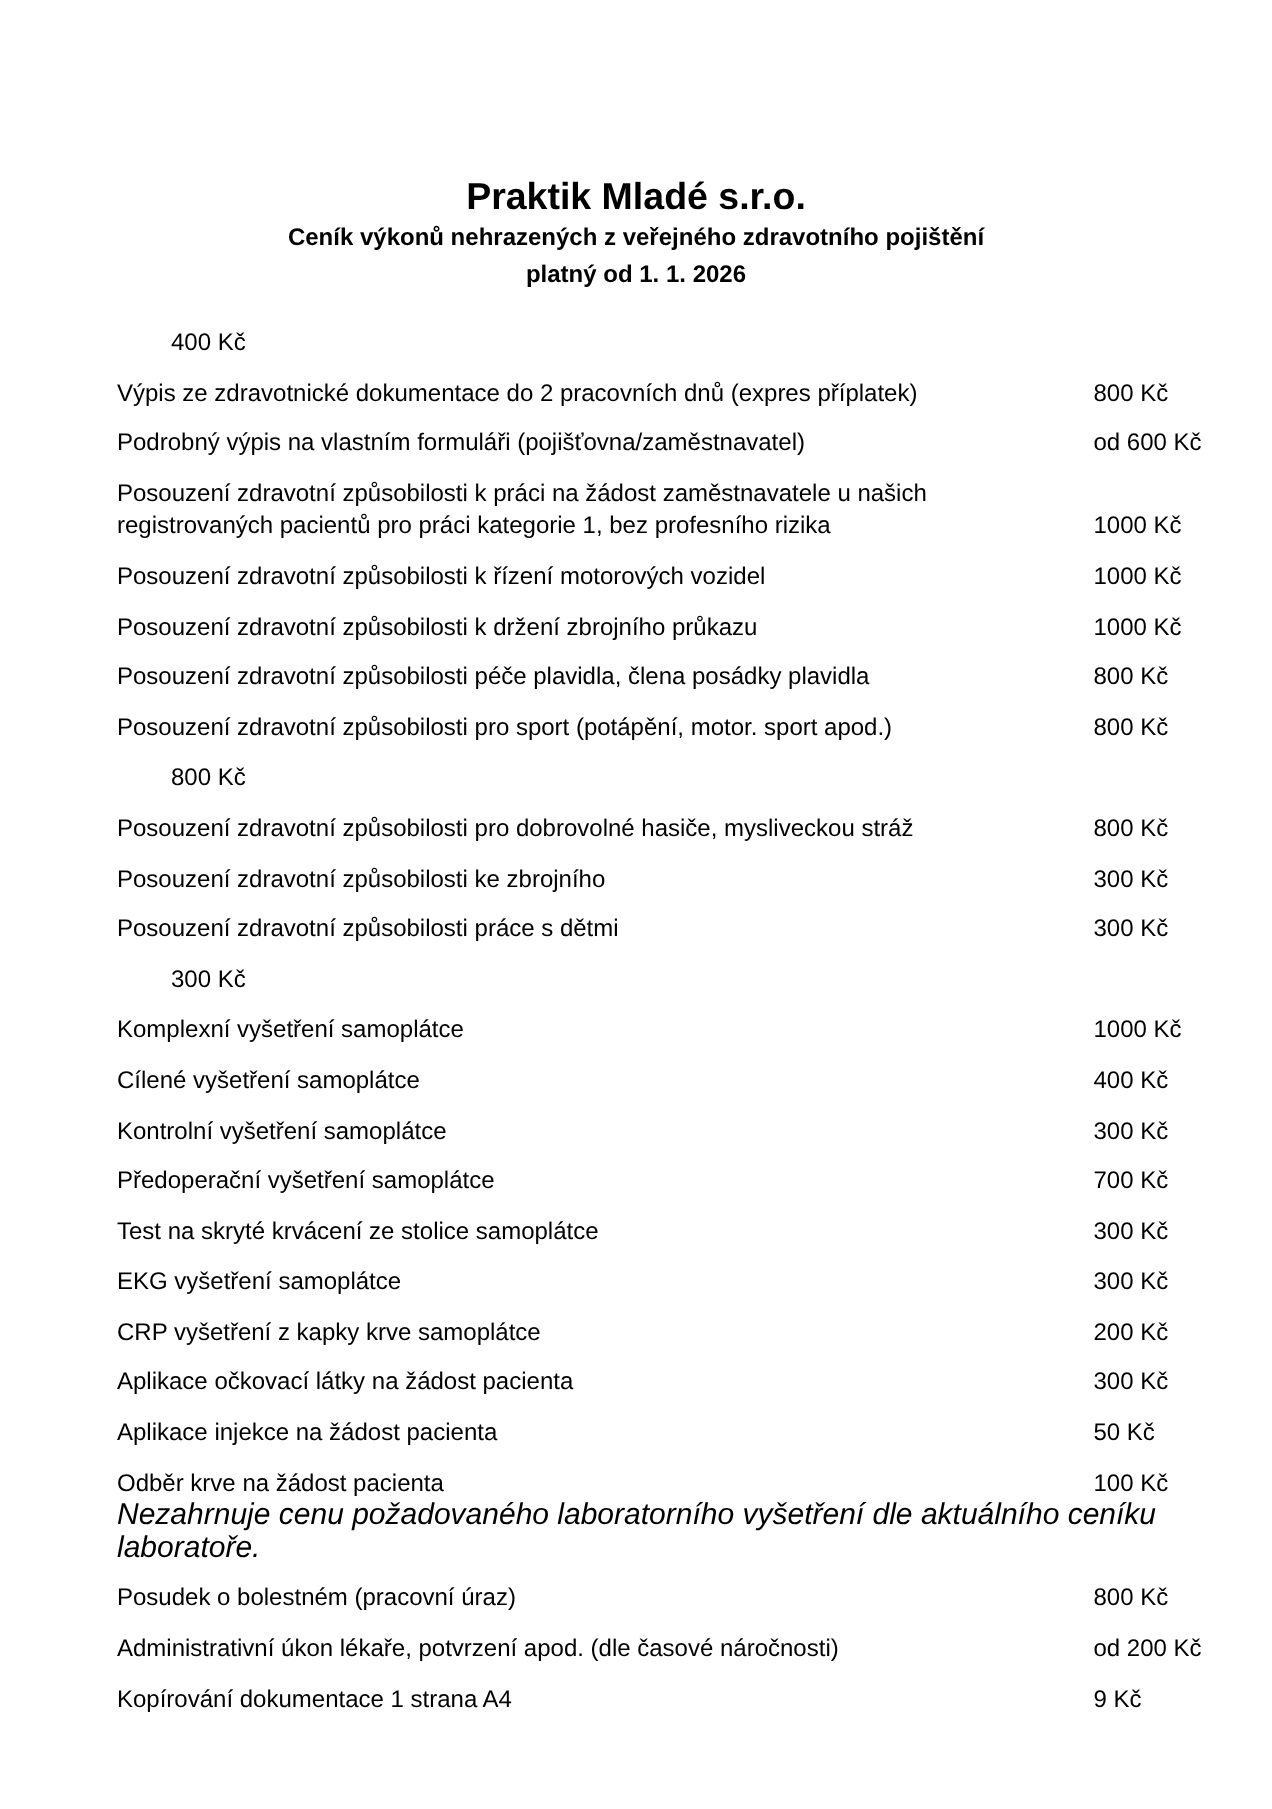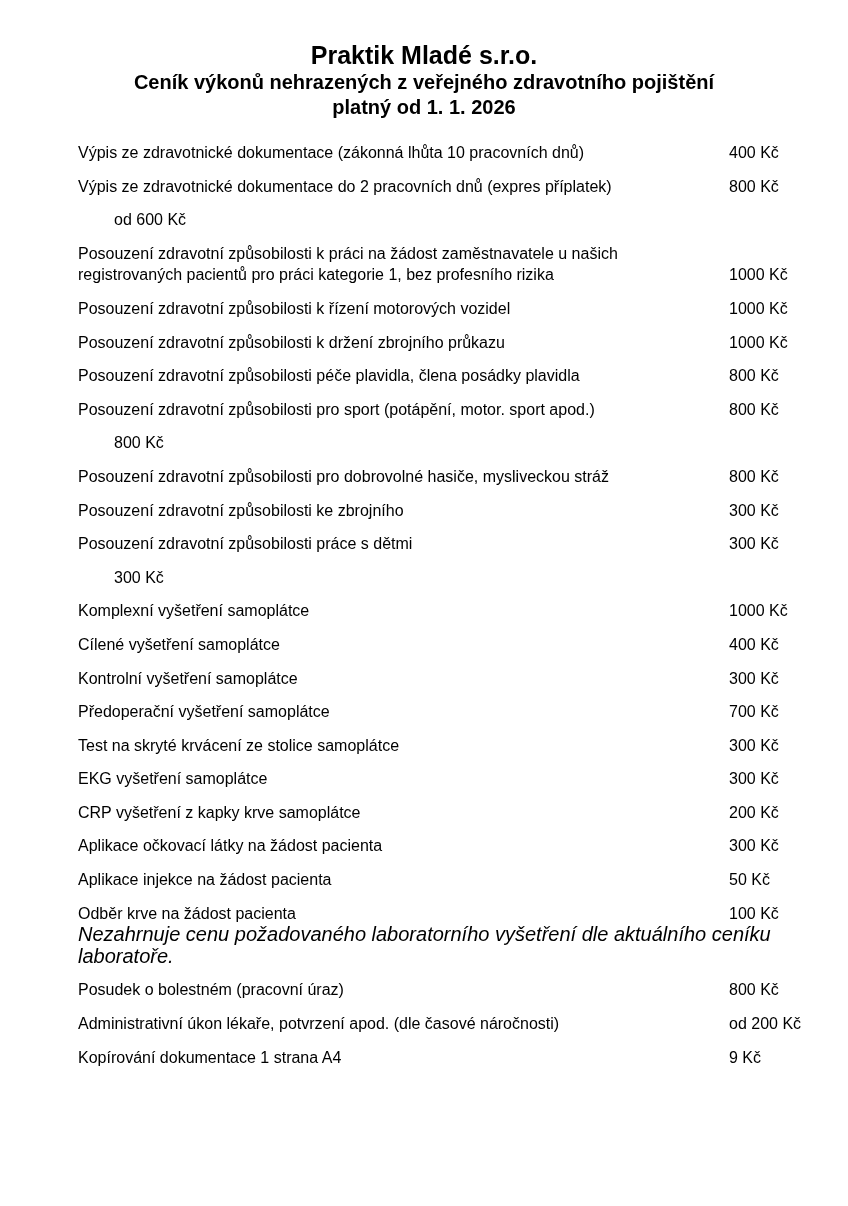"Praktik Mladé s.r.o." .page { padding-top: 40px -> 116px }
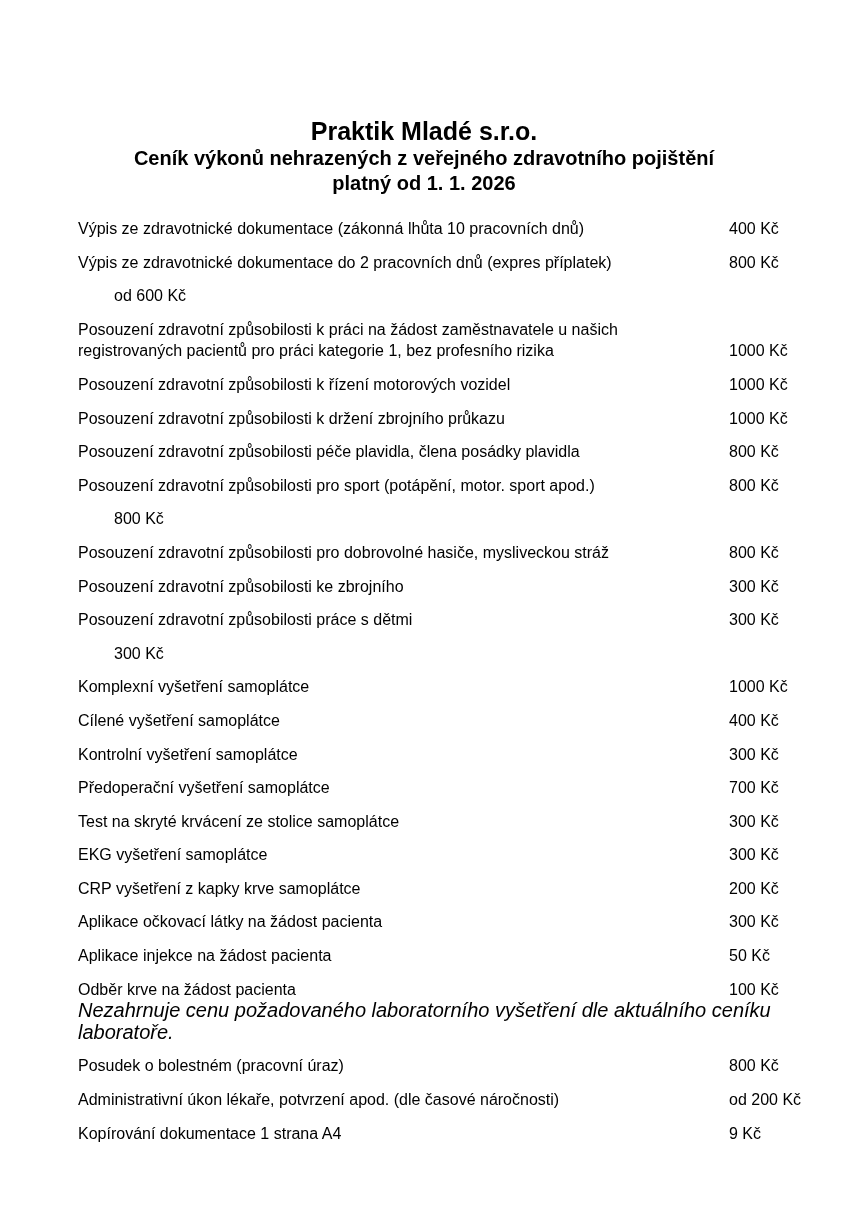"Ceník výkonů nehrazených z veřejného" .doc-subtitle, .doc-validity { font-size: 20px -> 16px }
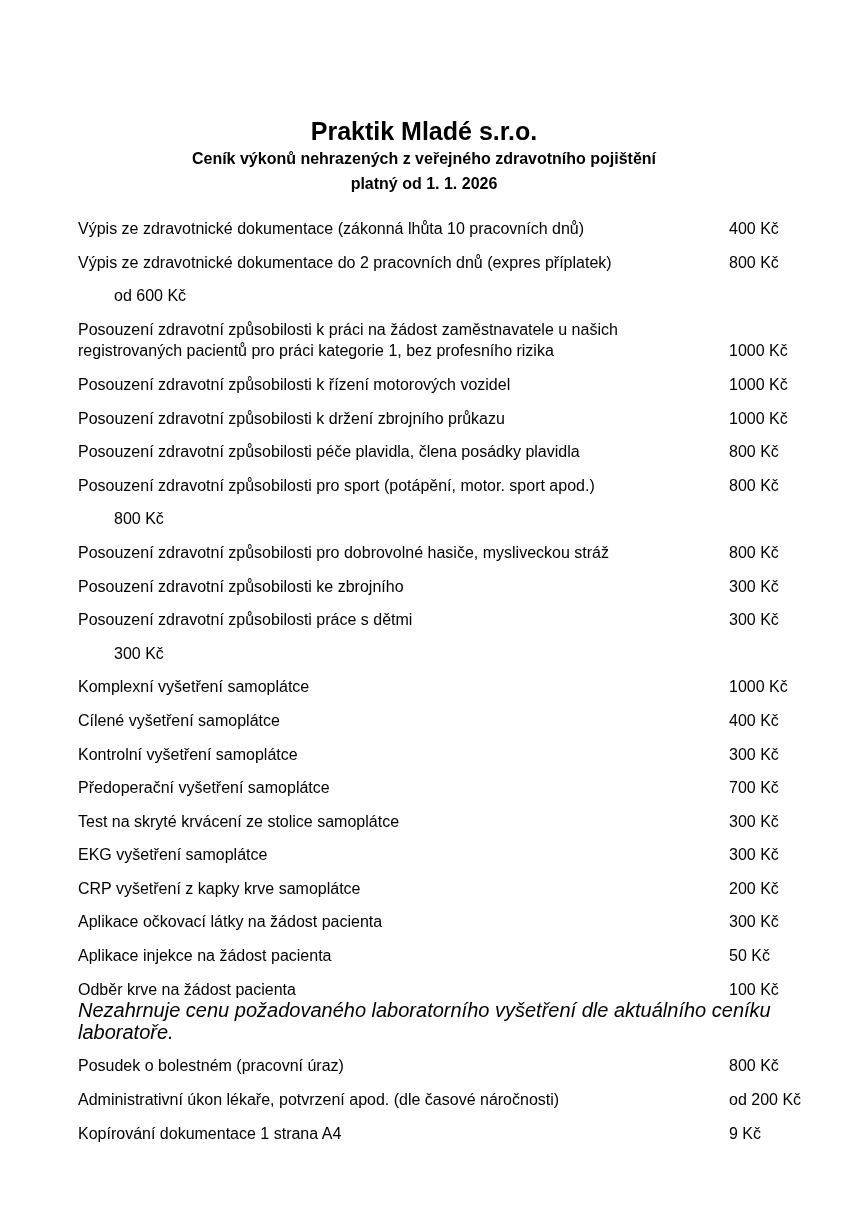"Výpis ze zdravotnické dokumentace" span.label { html: <span>Výpis ze zdravotnické dokumentace (zákonná lhůta 10 pracovních dnů)</span> -> none }
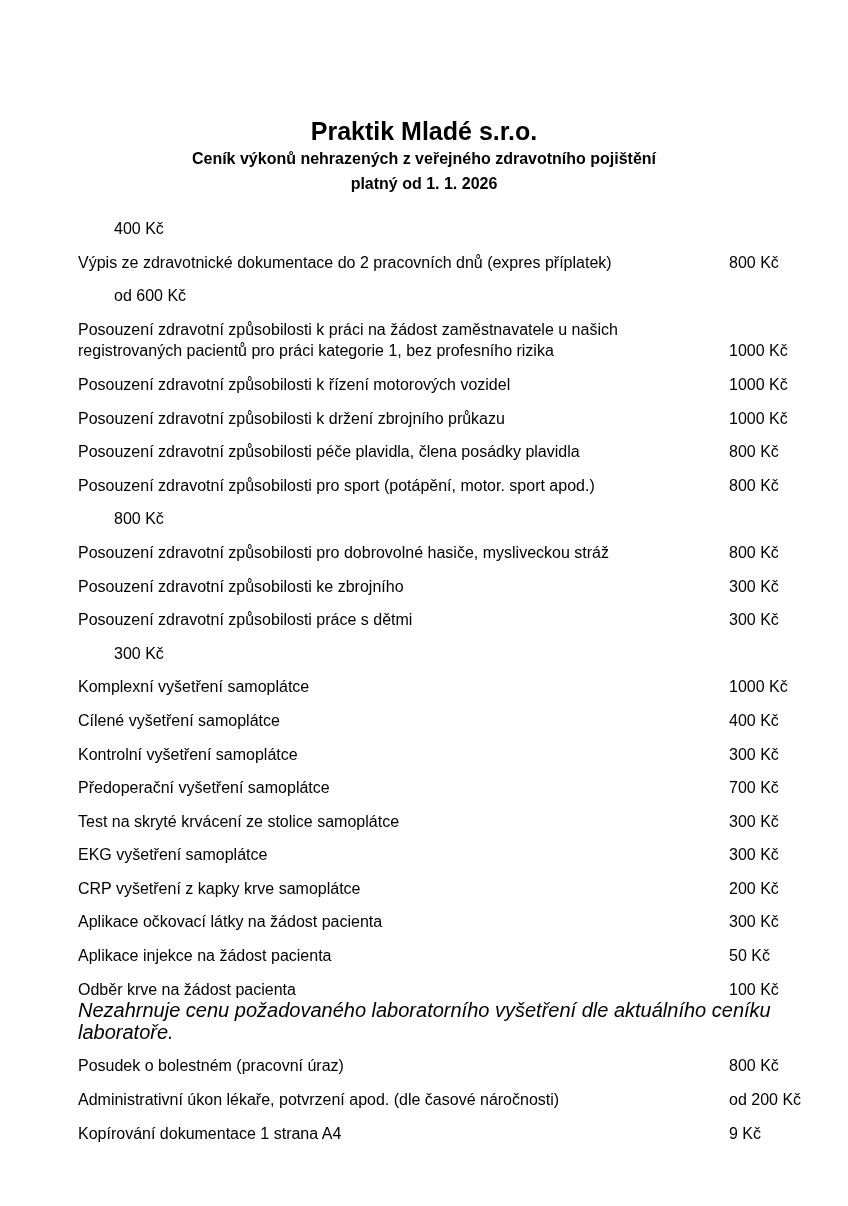"Podrobný výpis na vlastním formuláři" span.label { html: none -> <span>Podrobný výpis na vlastním formuláři (pojišťovna/zaměstnavatel)</span> }
